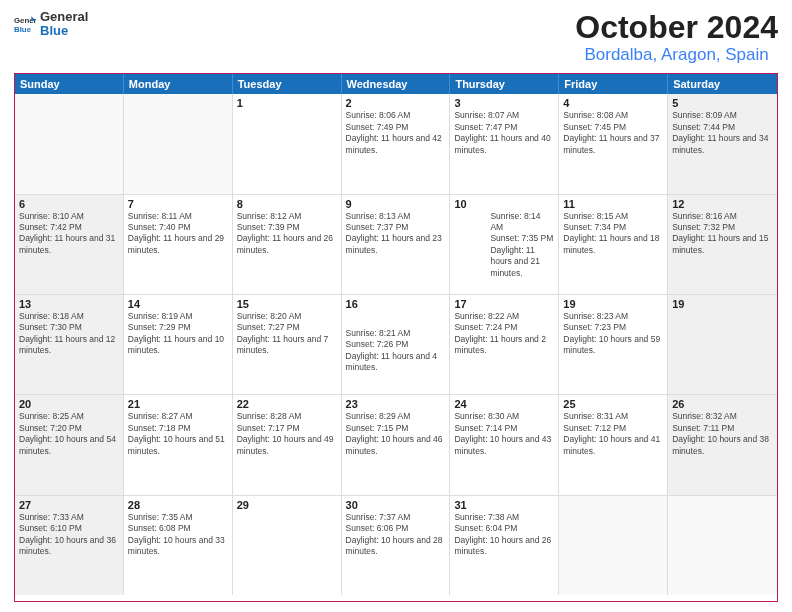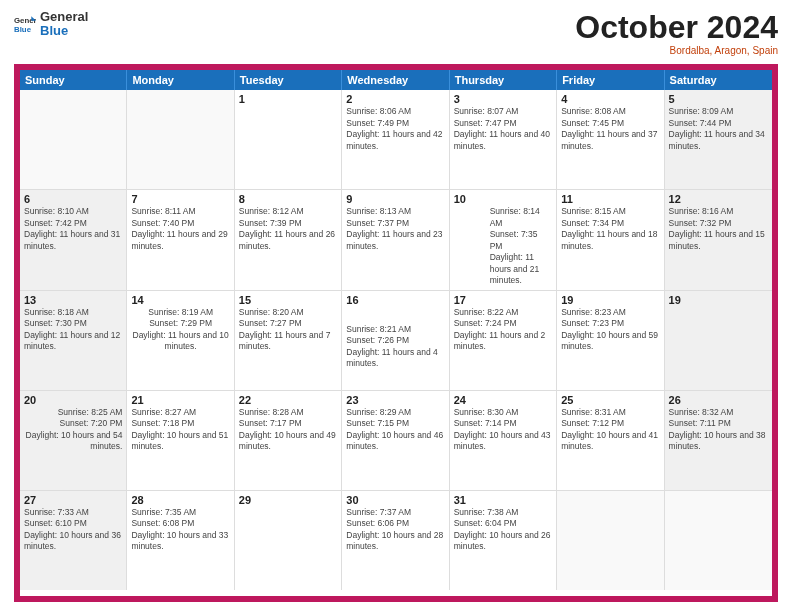"October 2024" .title-block { text-align: right -> center }
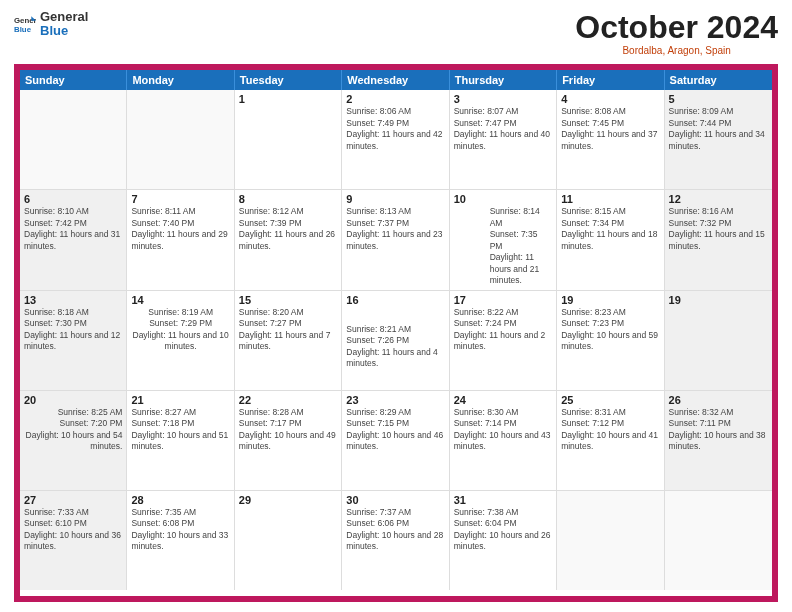"Bordalba, Aragon, Spain" .location { color: #c2410c -> #3b82f6; font-size: 10px -> 17px }
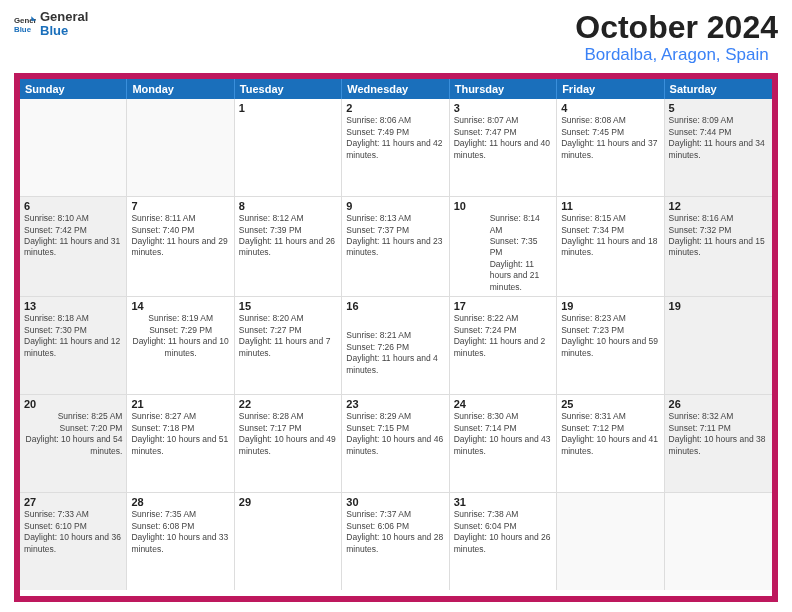"Sunday" .calendar { border: 6px solid #be185d -> 1px solid #be185d }
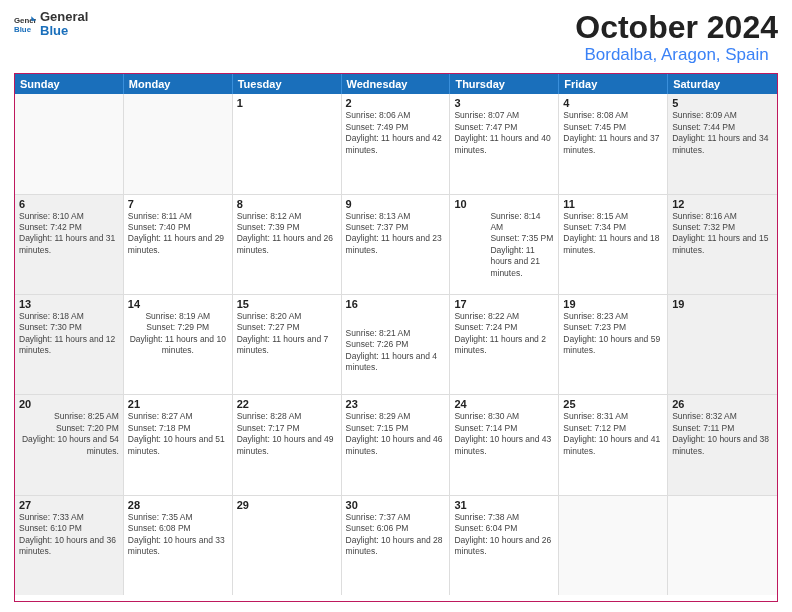"Sunrise: 8:19 AM" div.cell-text { text-align: center -> none }
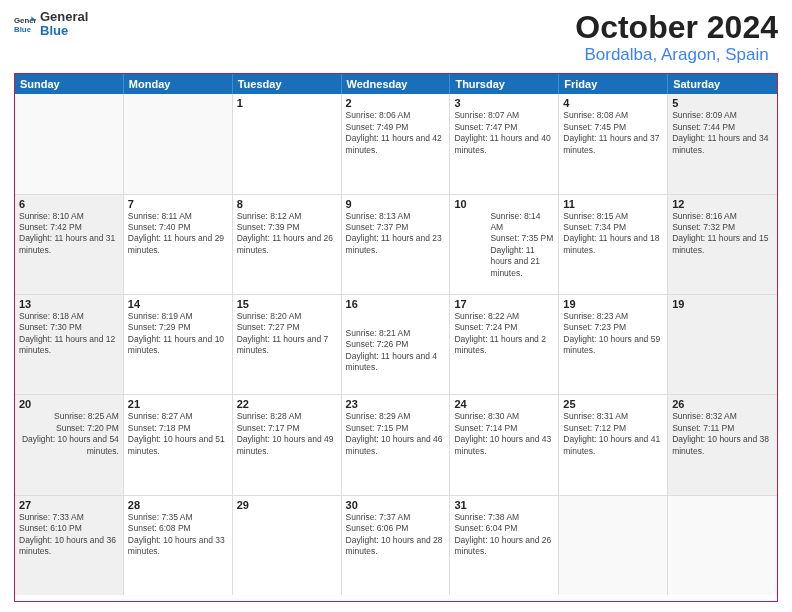"Sunrise: 8:25 AM" div.cell-text { text-align: right -> none }
